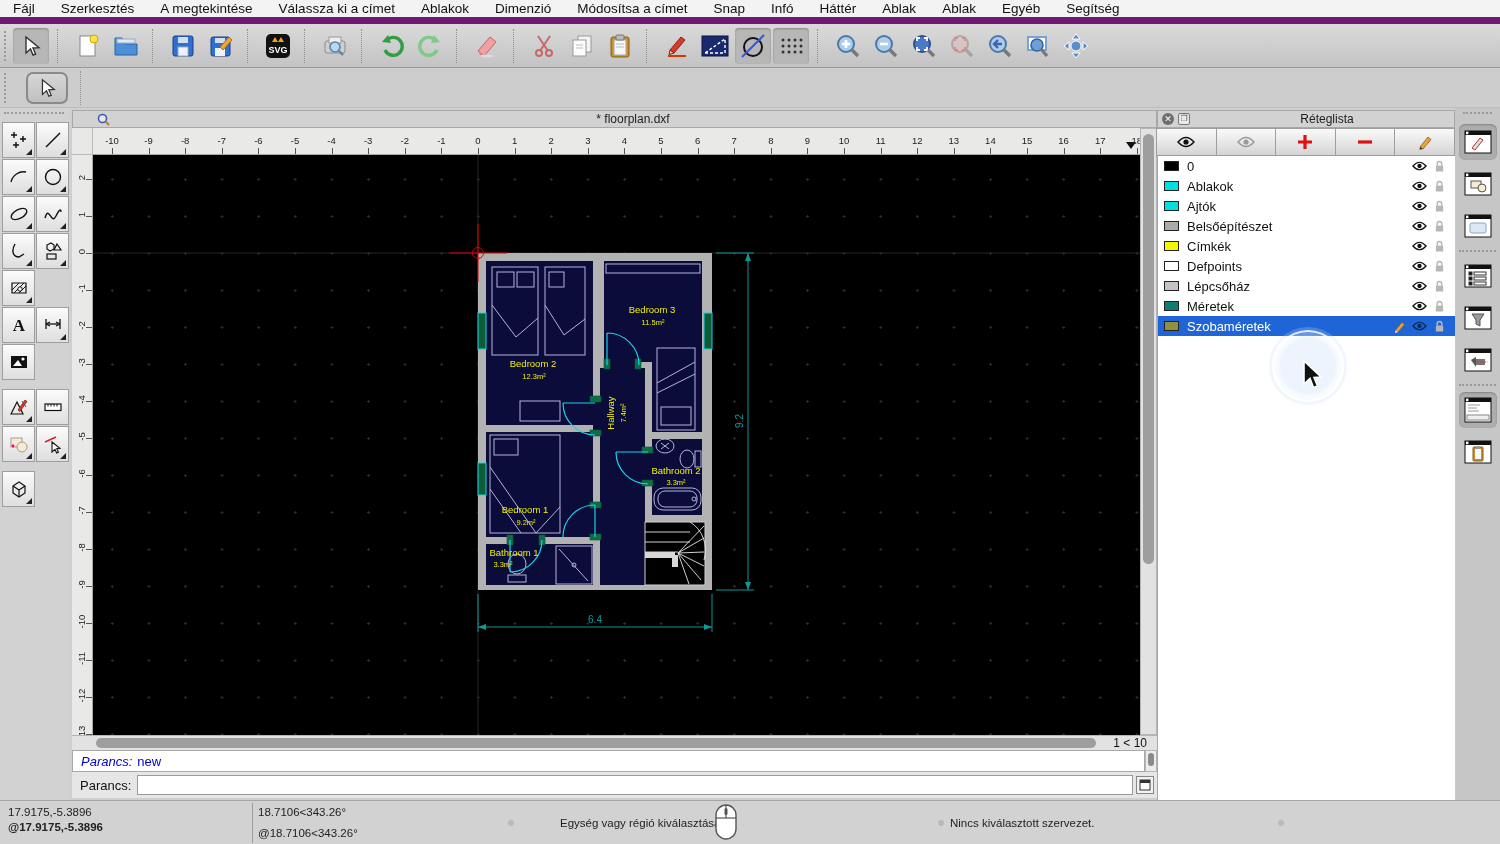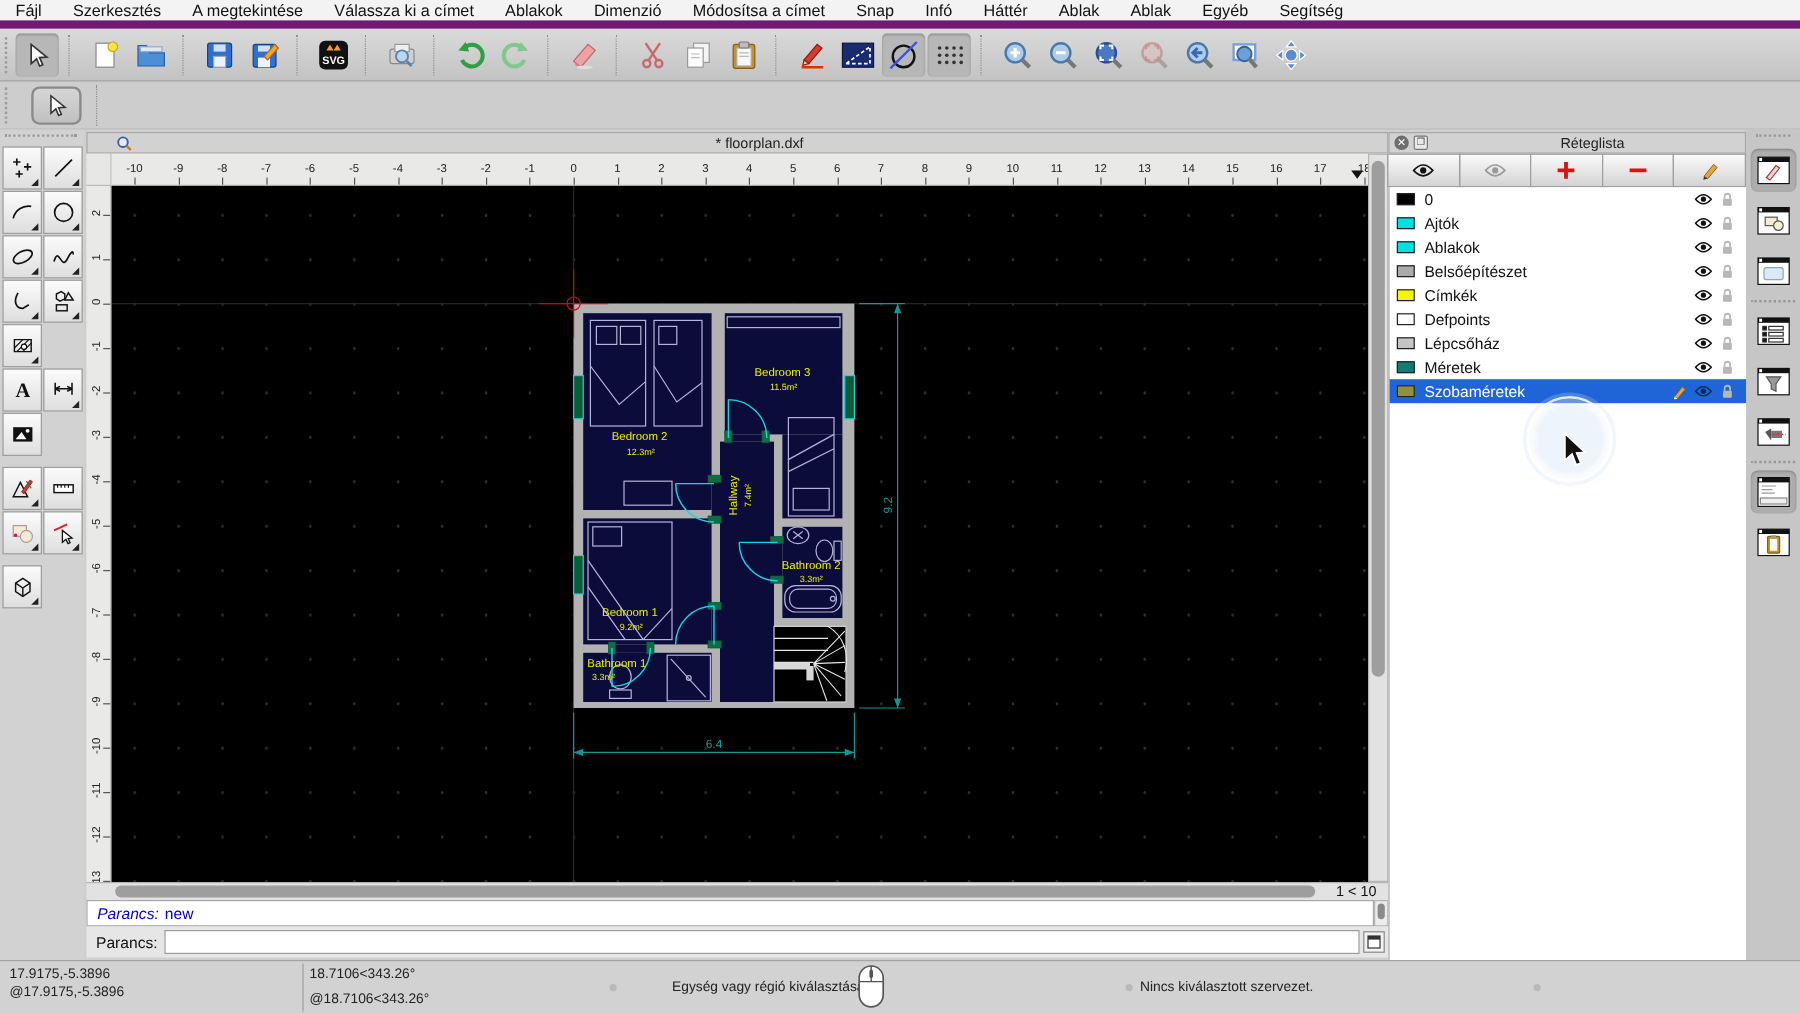"Ajtók" div.layer-row { order: before "Ablakok" -> after "Ablakok" }
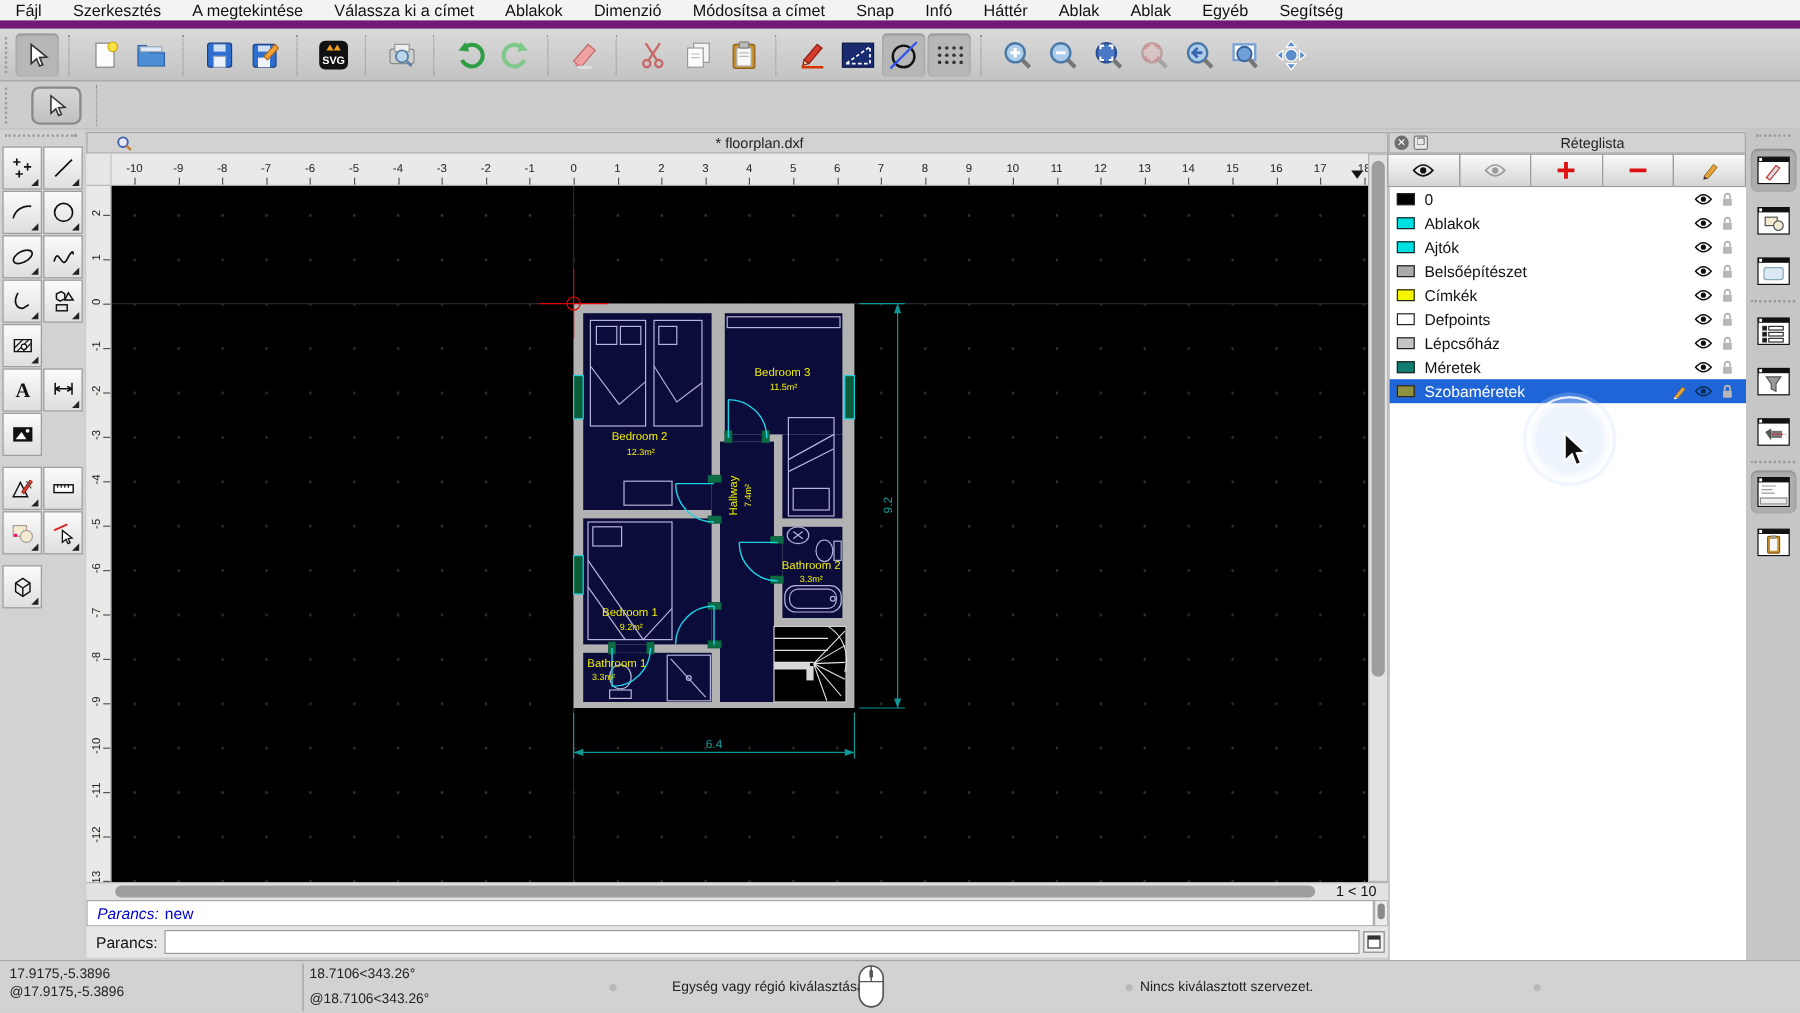"@17.9175,-5.3896" div.abs { font-weight: none -> bold }
